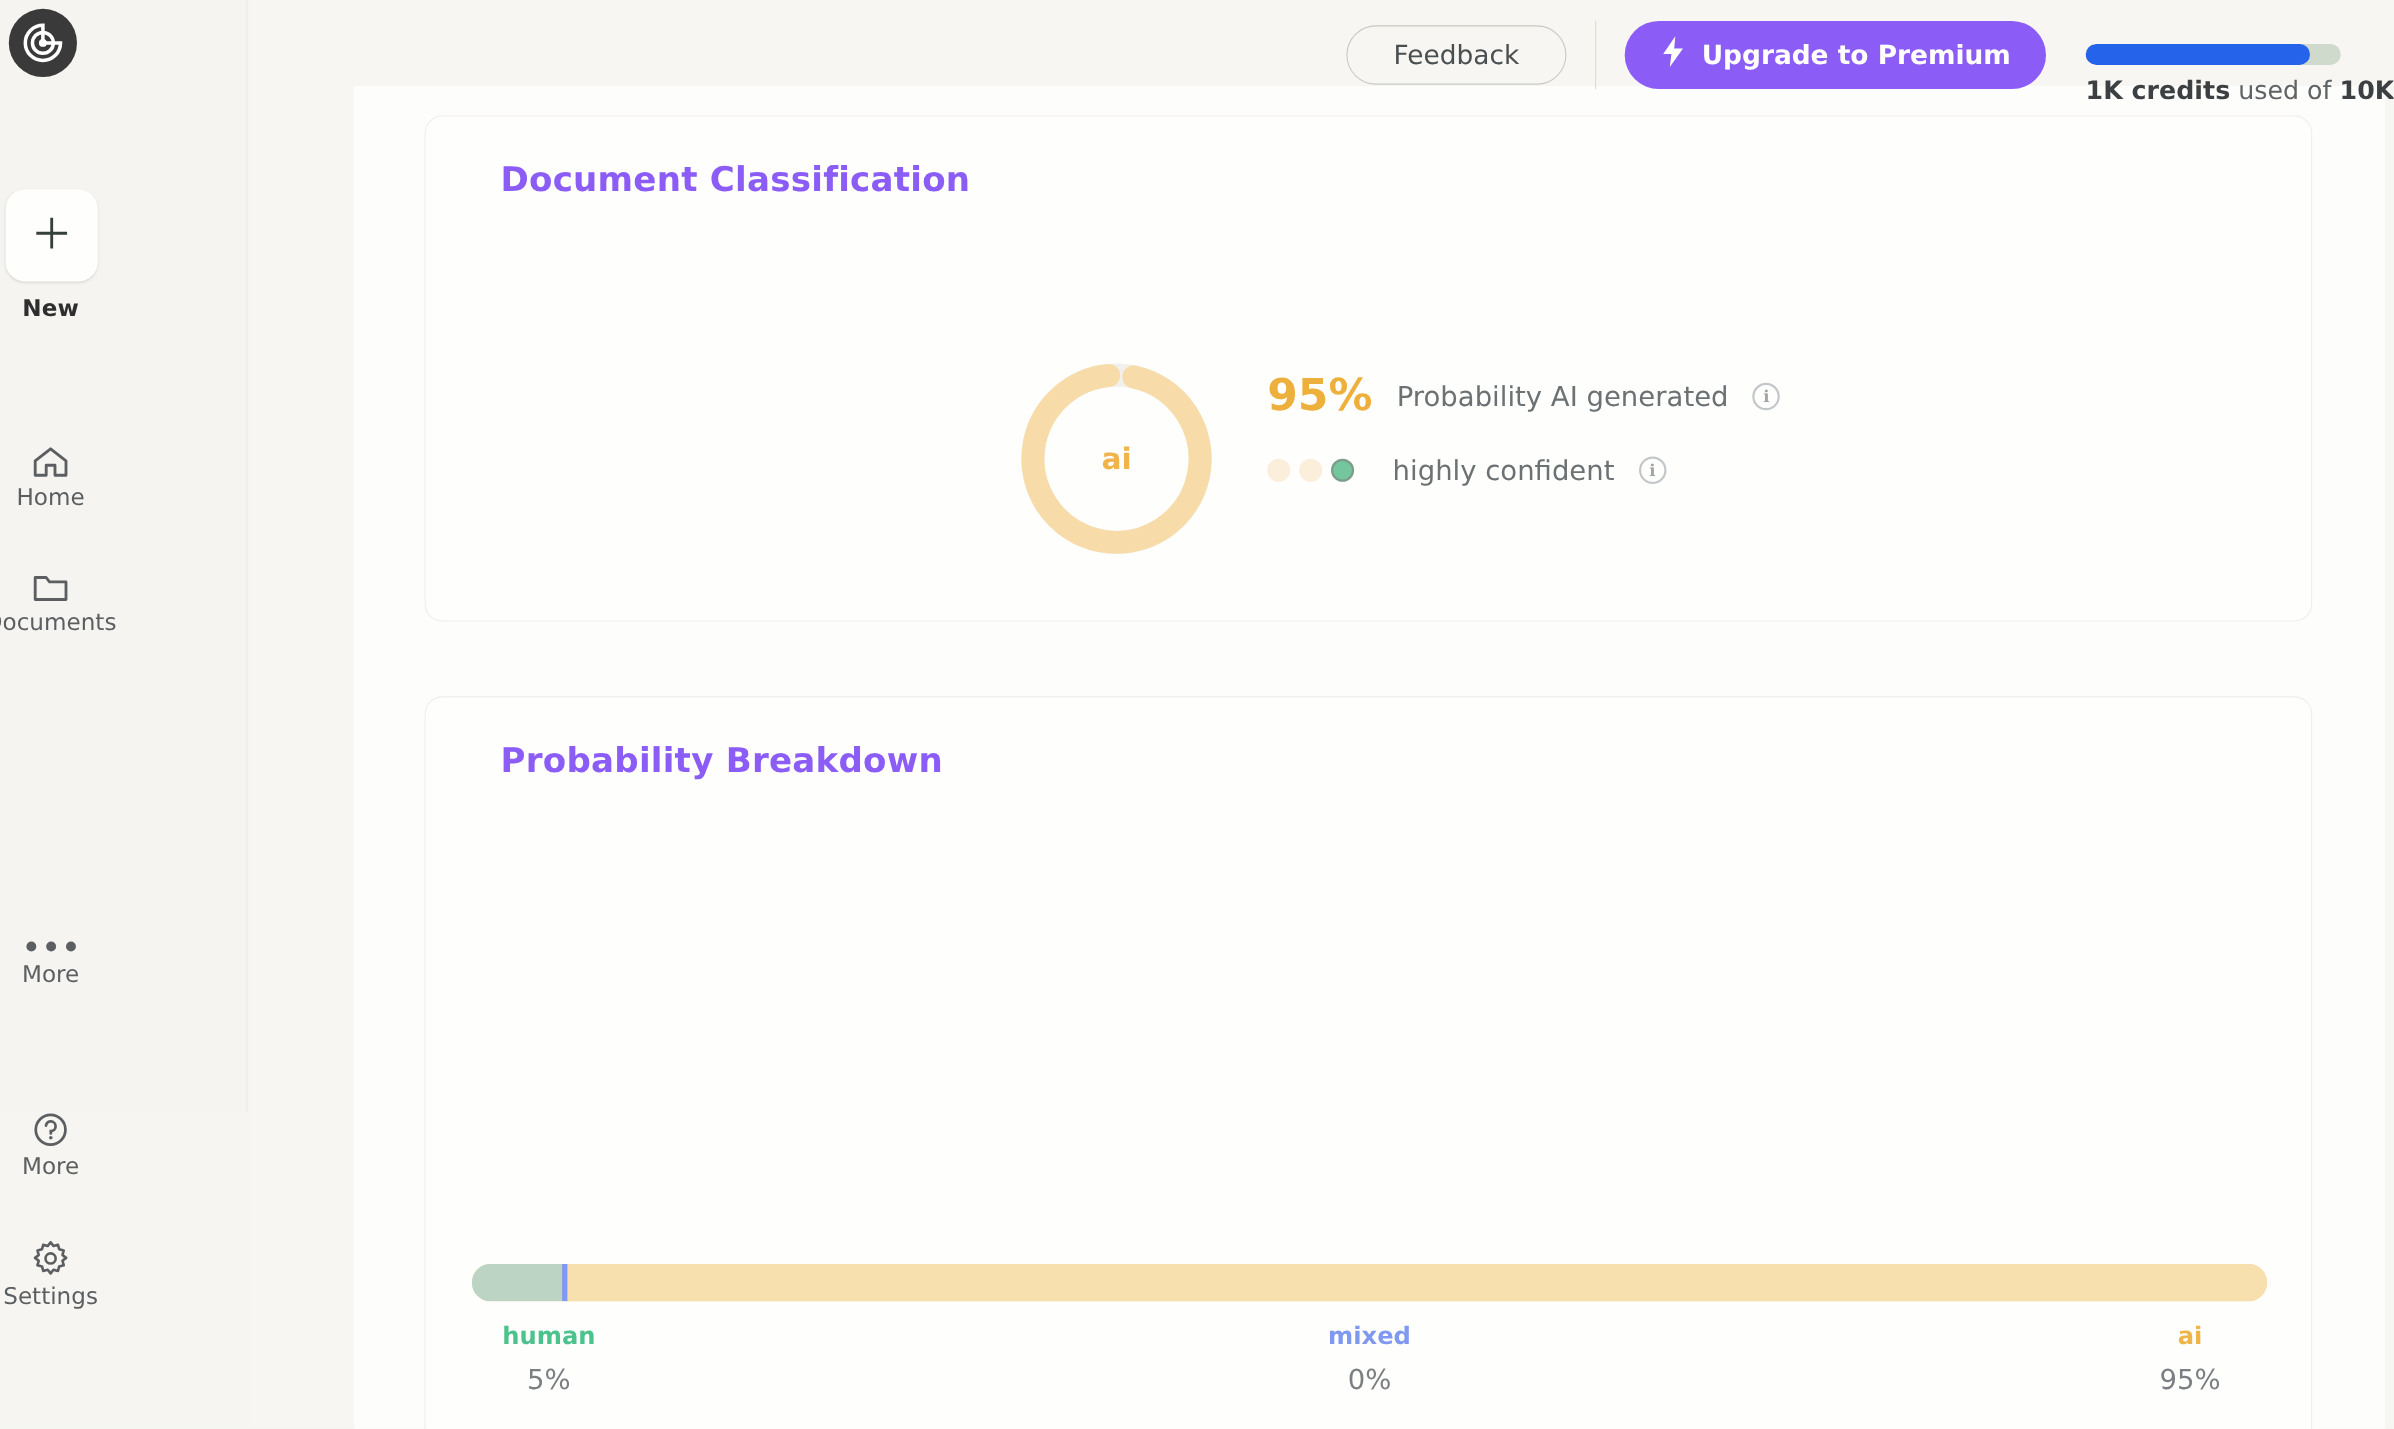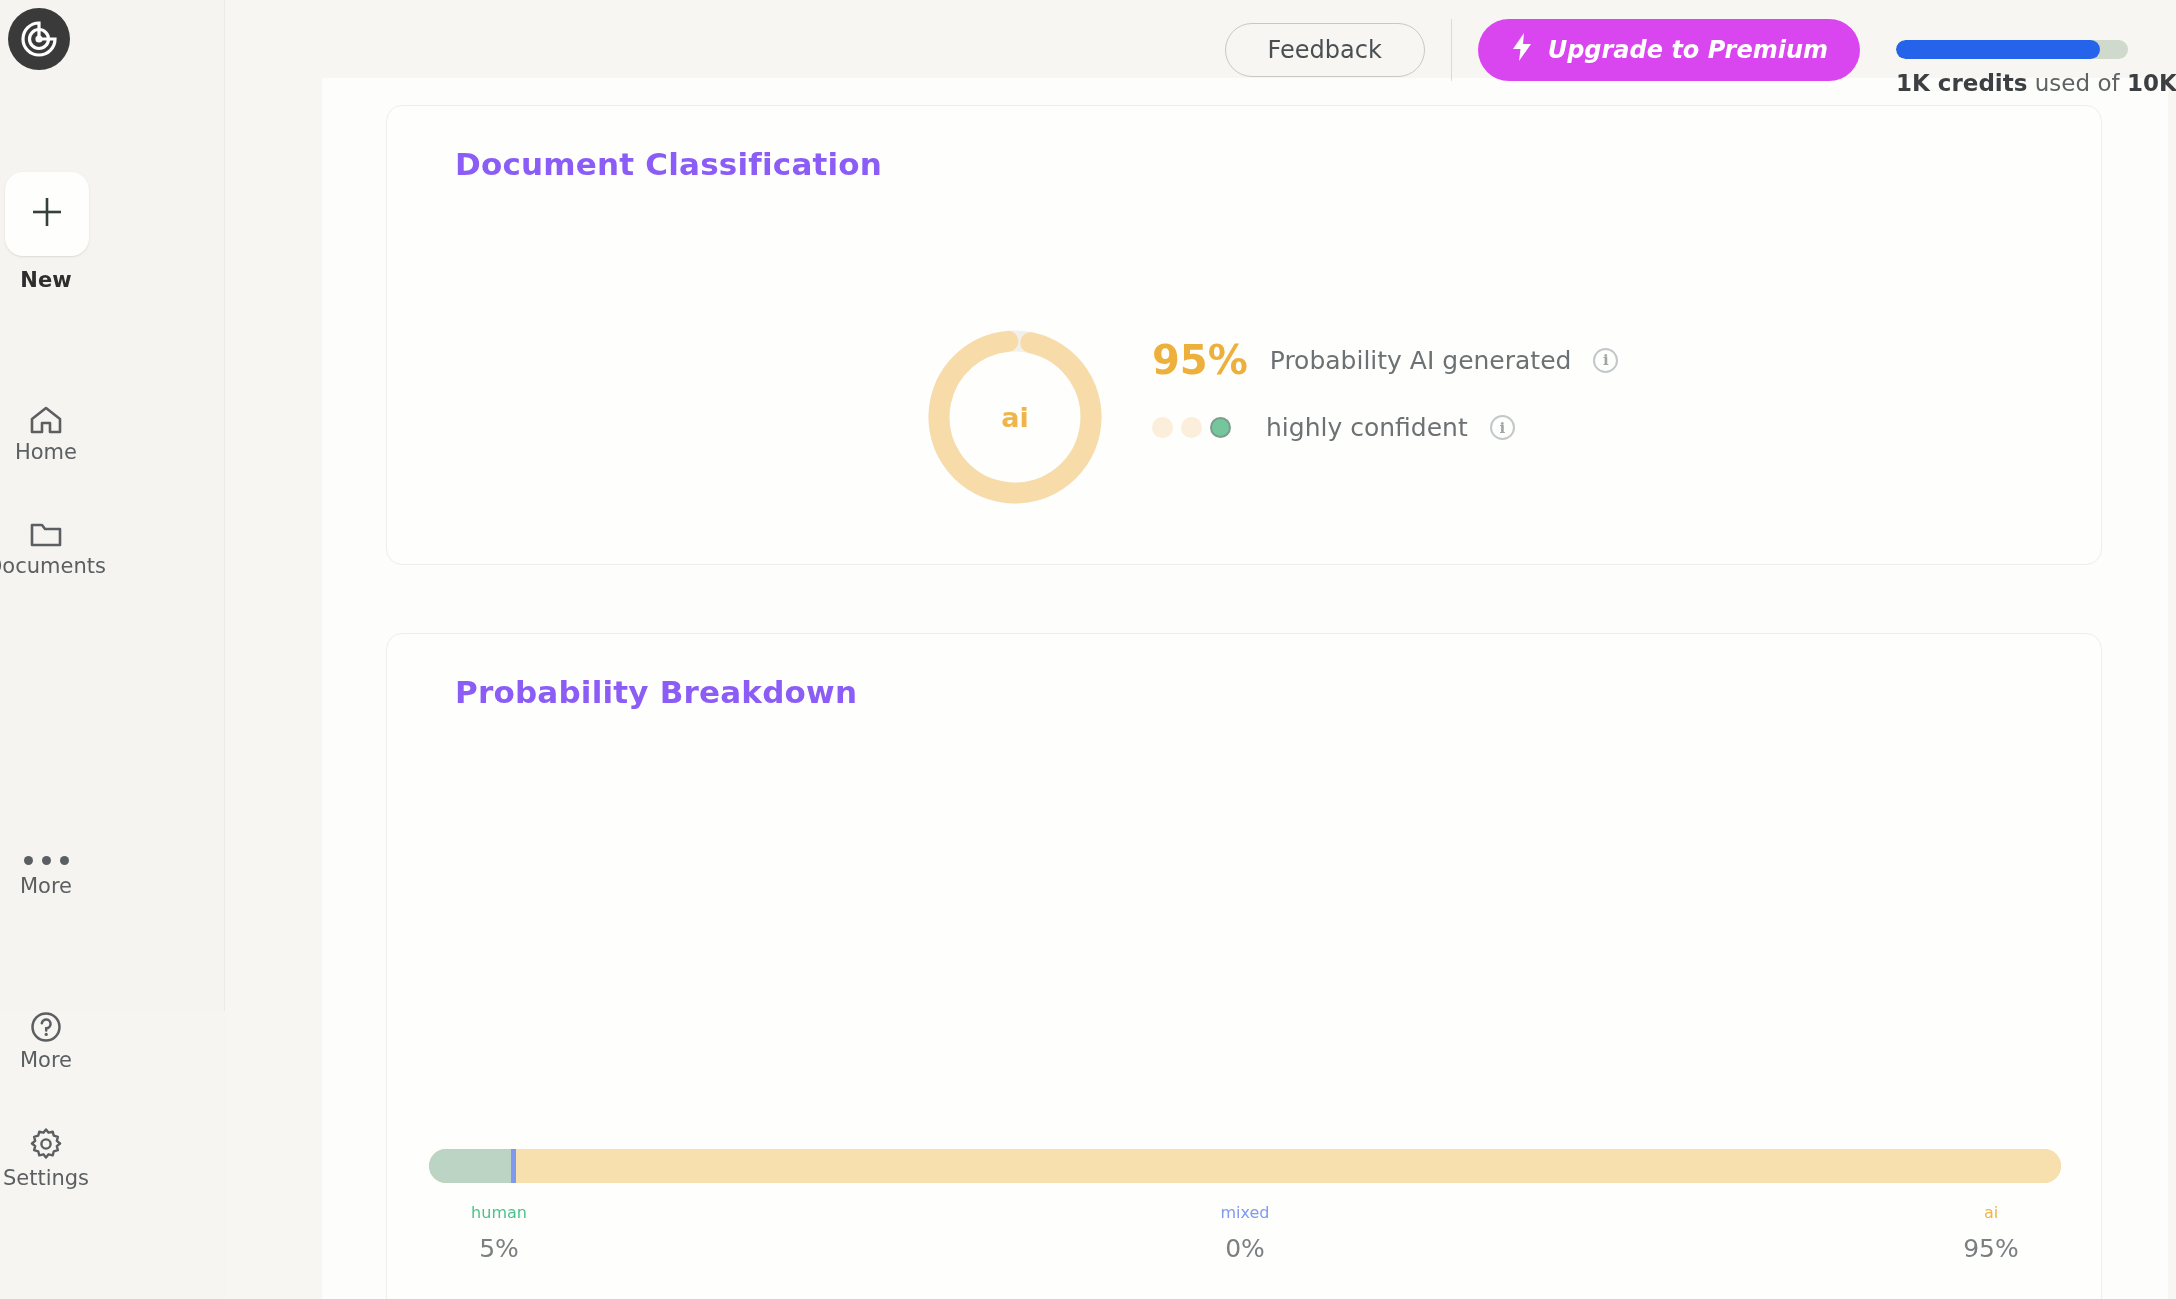"Upgrade to Premium" .upgrade-btn { background: #d946ef -> #8b5cf6; font-style: italic -> none }
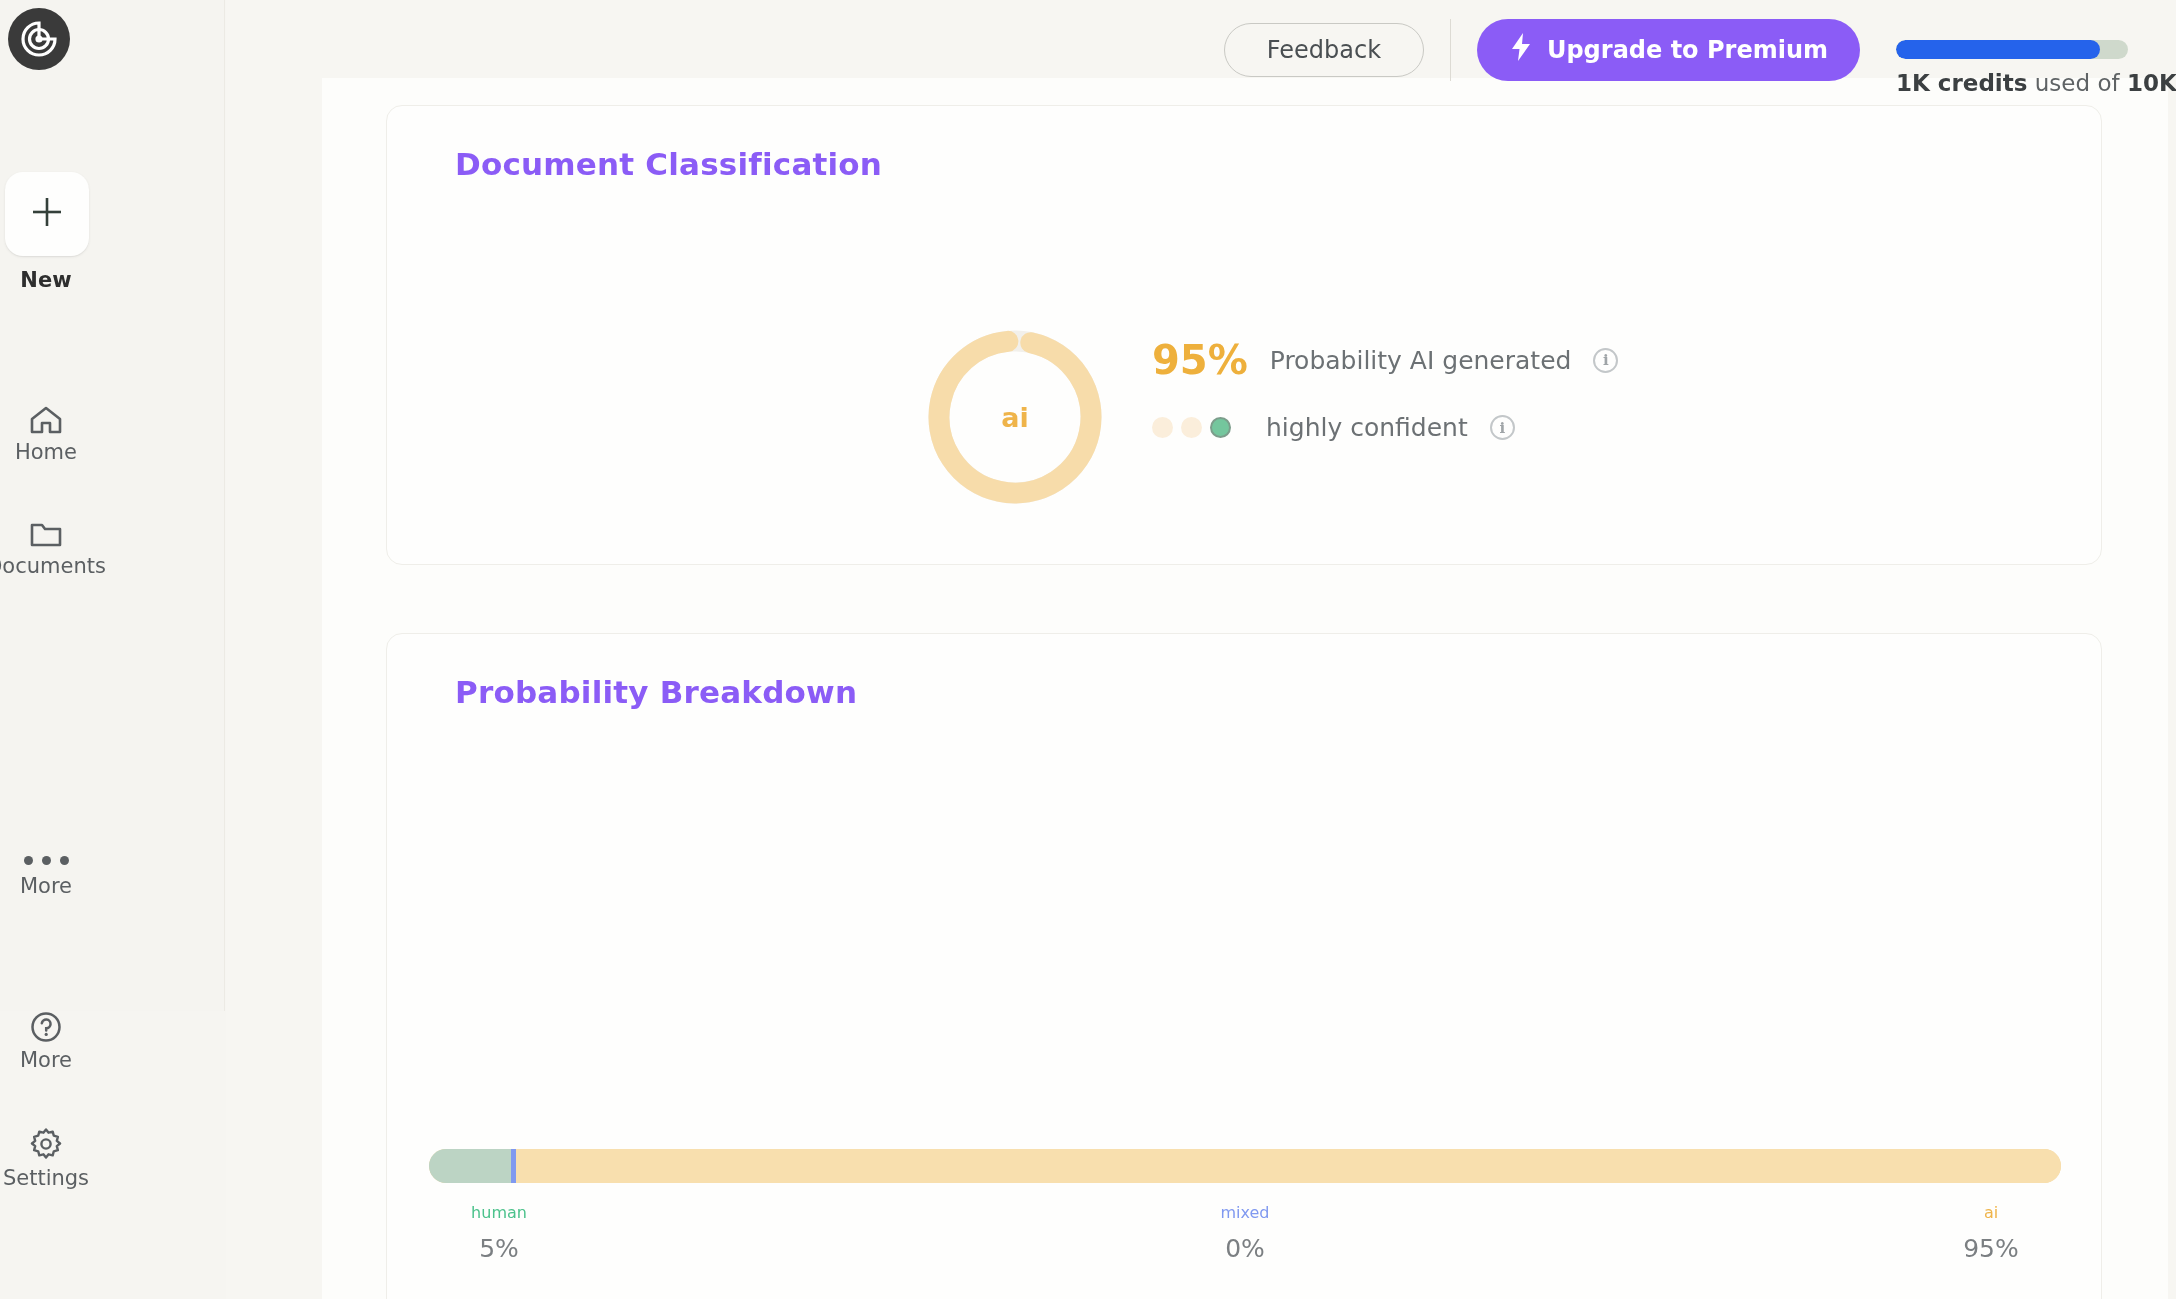"human" .bd-name { font-size: 16px -> 22px; font-weight: 400 -> 700 }
